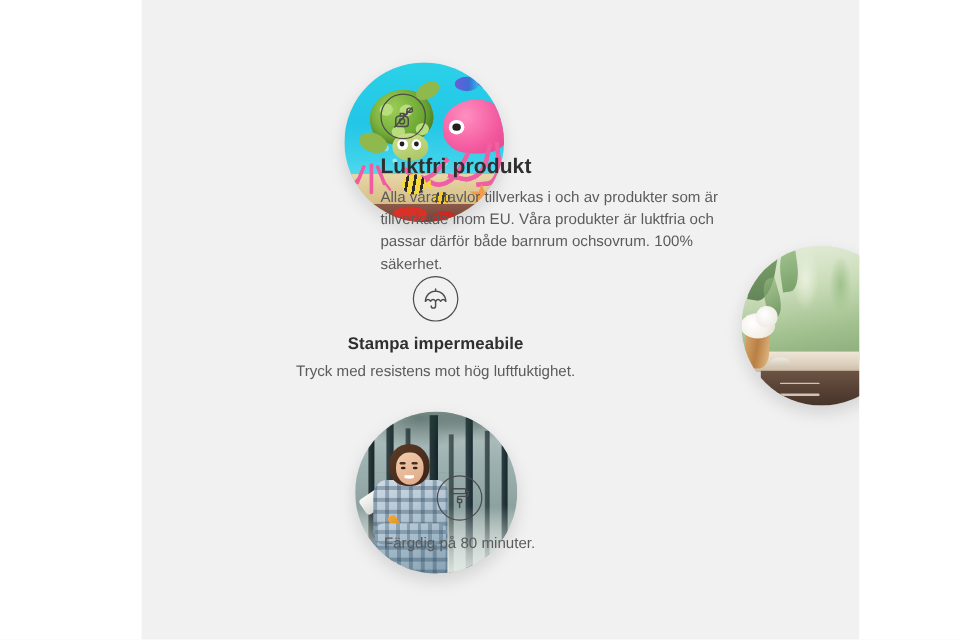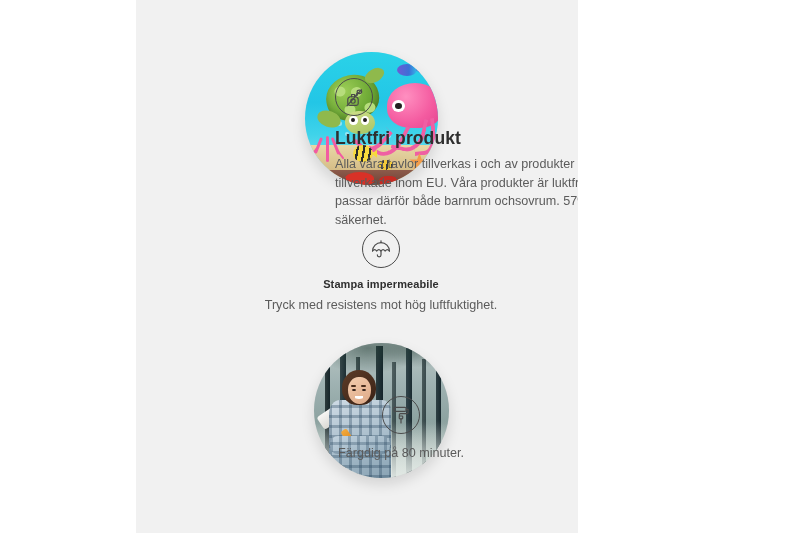"Luktfri produkt" .panel { left: 136px -> 118px; width: 442px -> 598px }
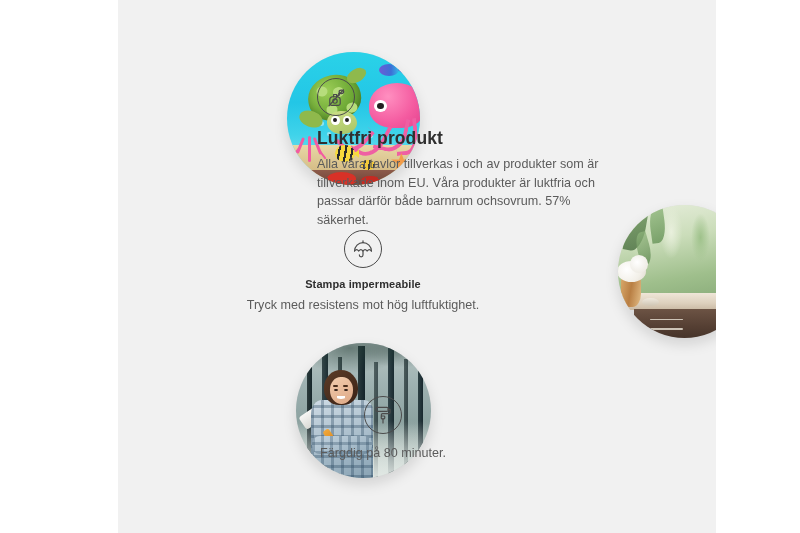"Alla våra tavlor tillverkas i" p.feature-body { text: 57% -> 100% }
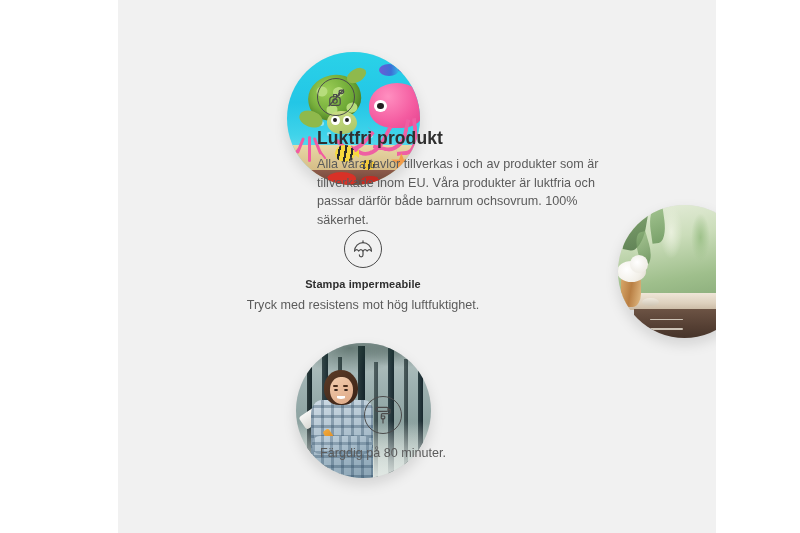"Stampa impermeabile" #block2 .feature-title { font-size: 11px -> 14px }
